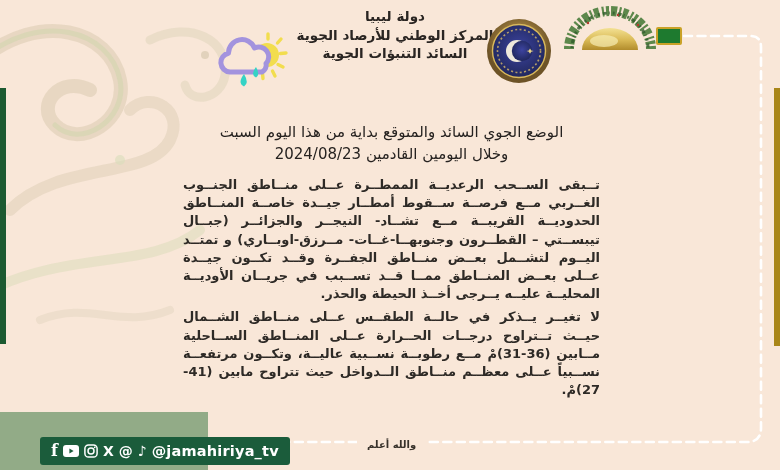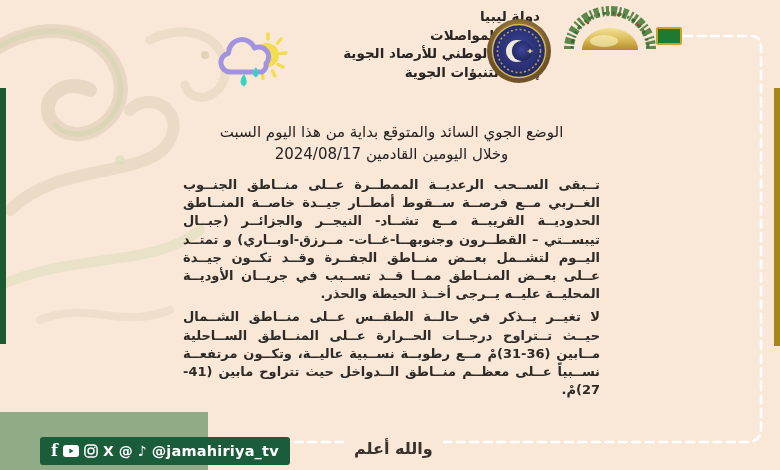"دولة ليبيا" .header { text-align: none -> center }
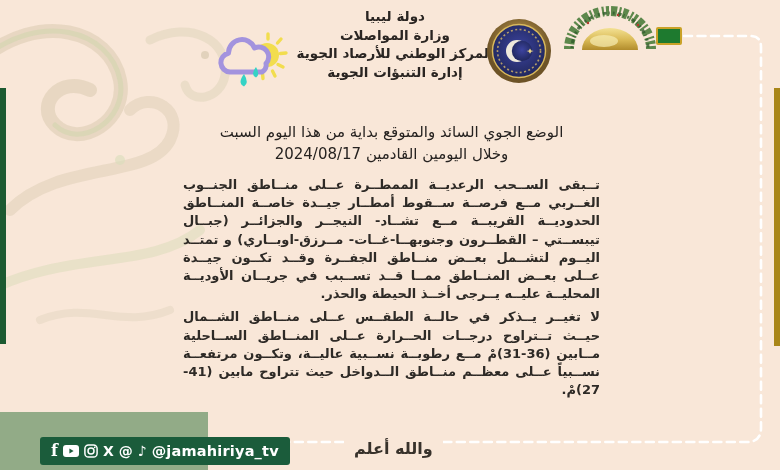"وزارة المواصلات" div { html: <div>وزارة المواصلات</div> -> none }
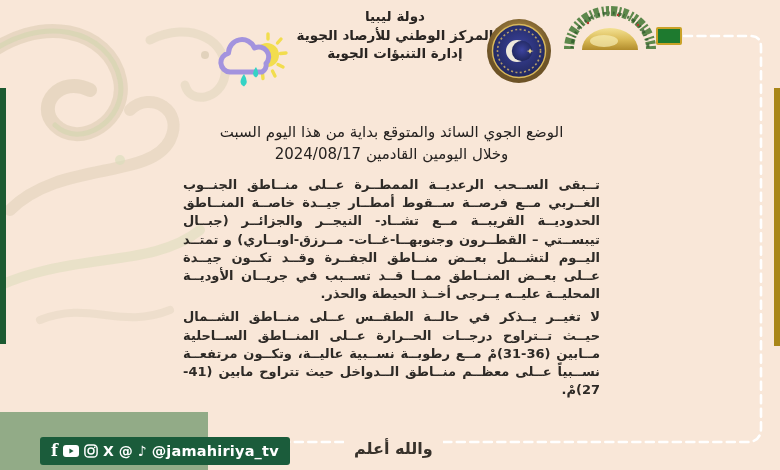"إدارة التنبؤات الجوية" div { text: إدارة -> السائد }
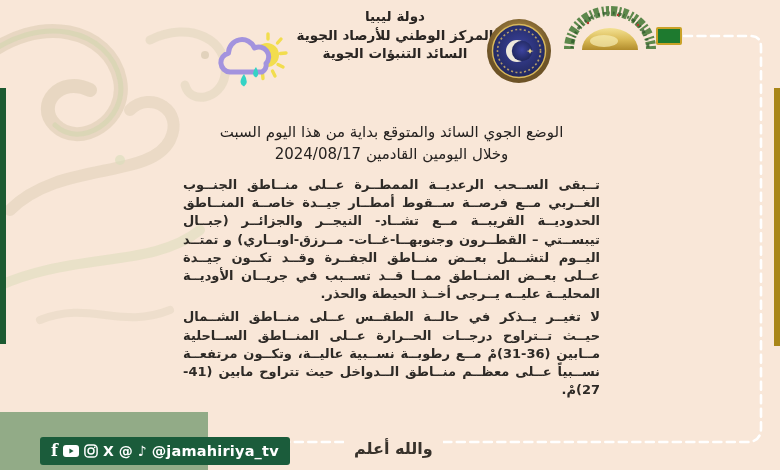"وخلال اليومين القادمين 2024/08/17" div { text: 2024/08/17 -> 2024/08/23 }
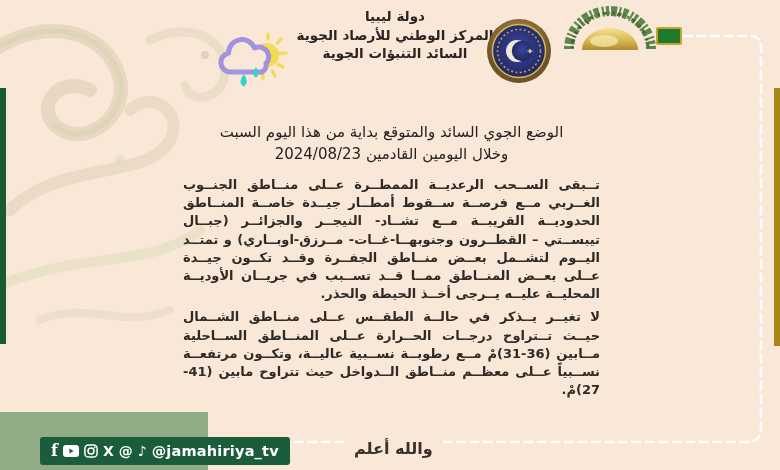"والله أعلم" .closing { font-size: 16px -> 10px; left: 344px -> 357px }
